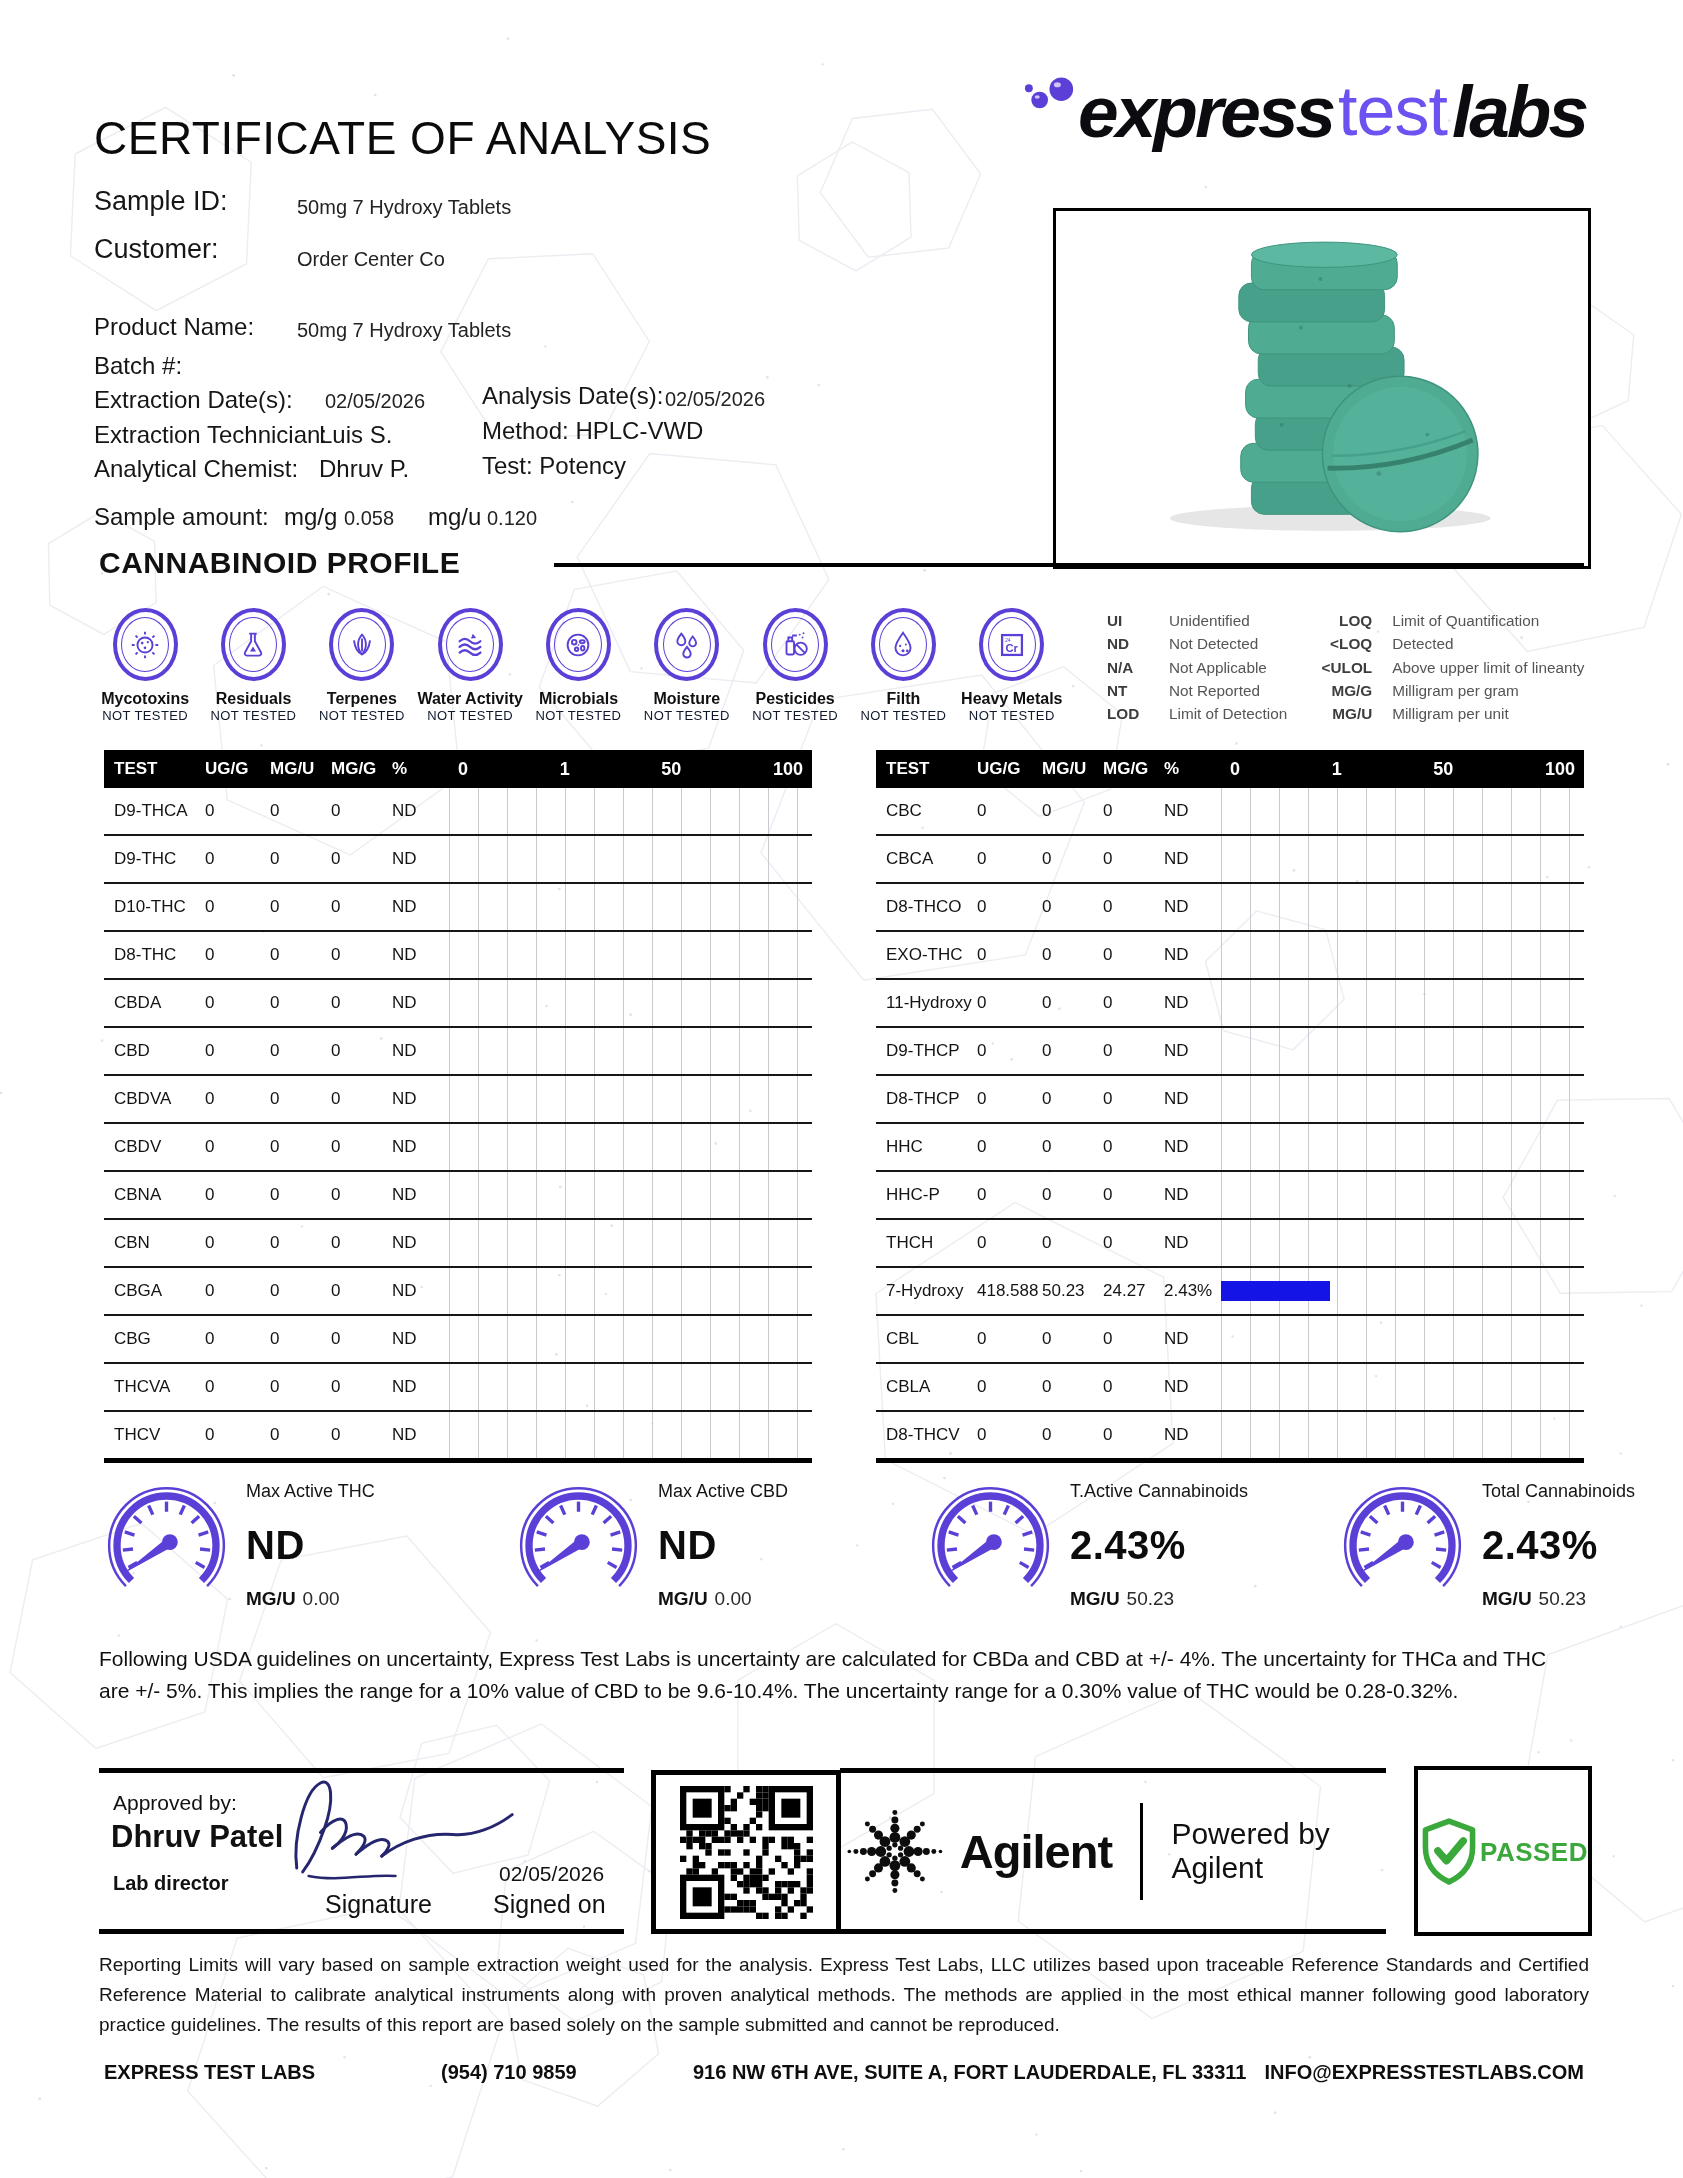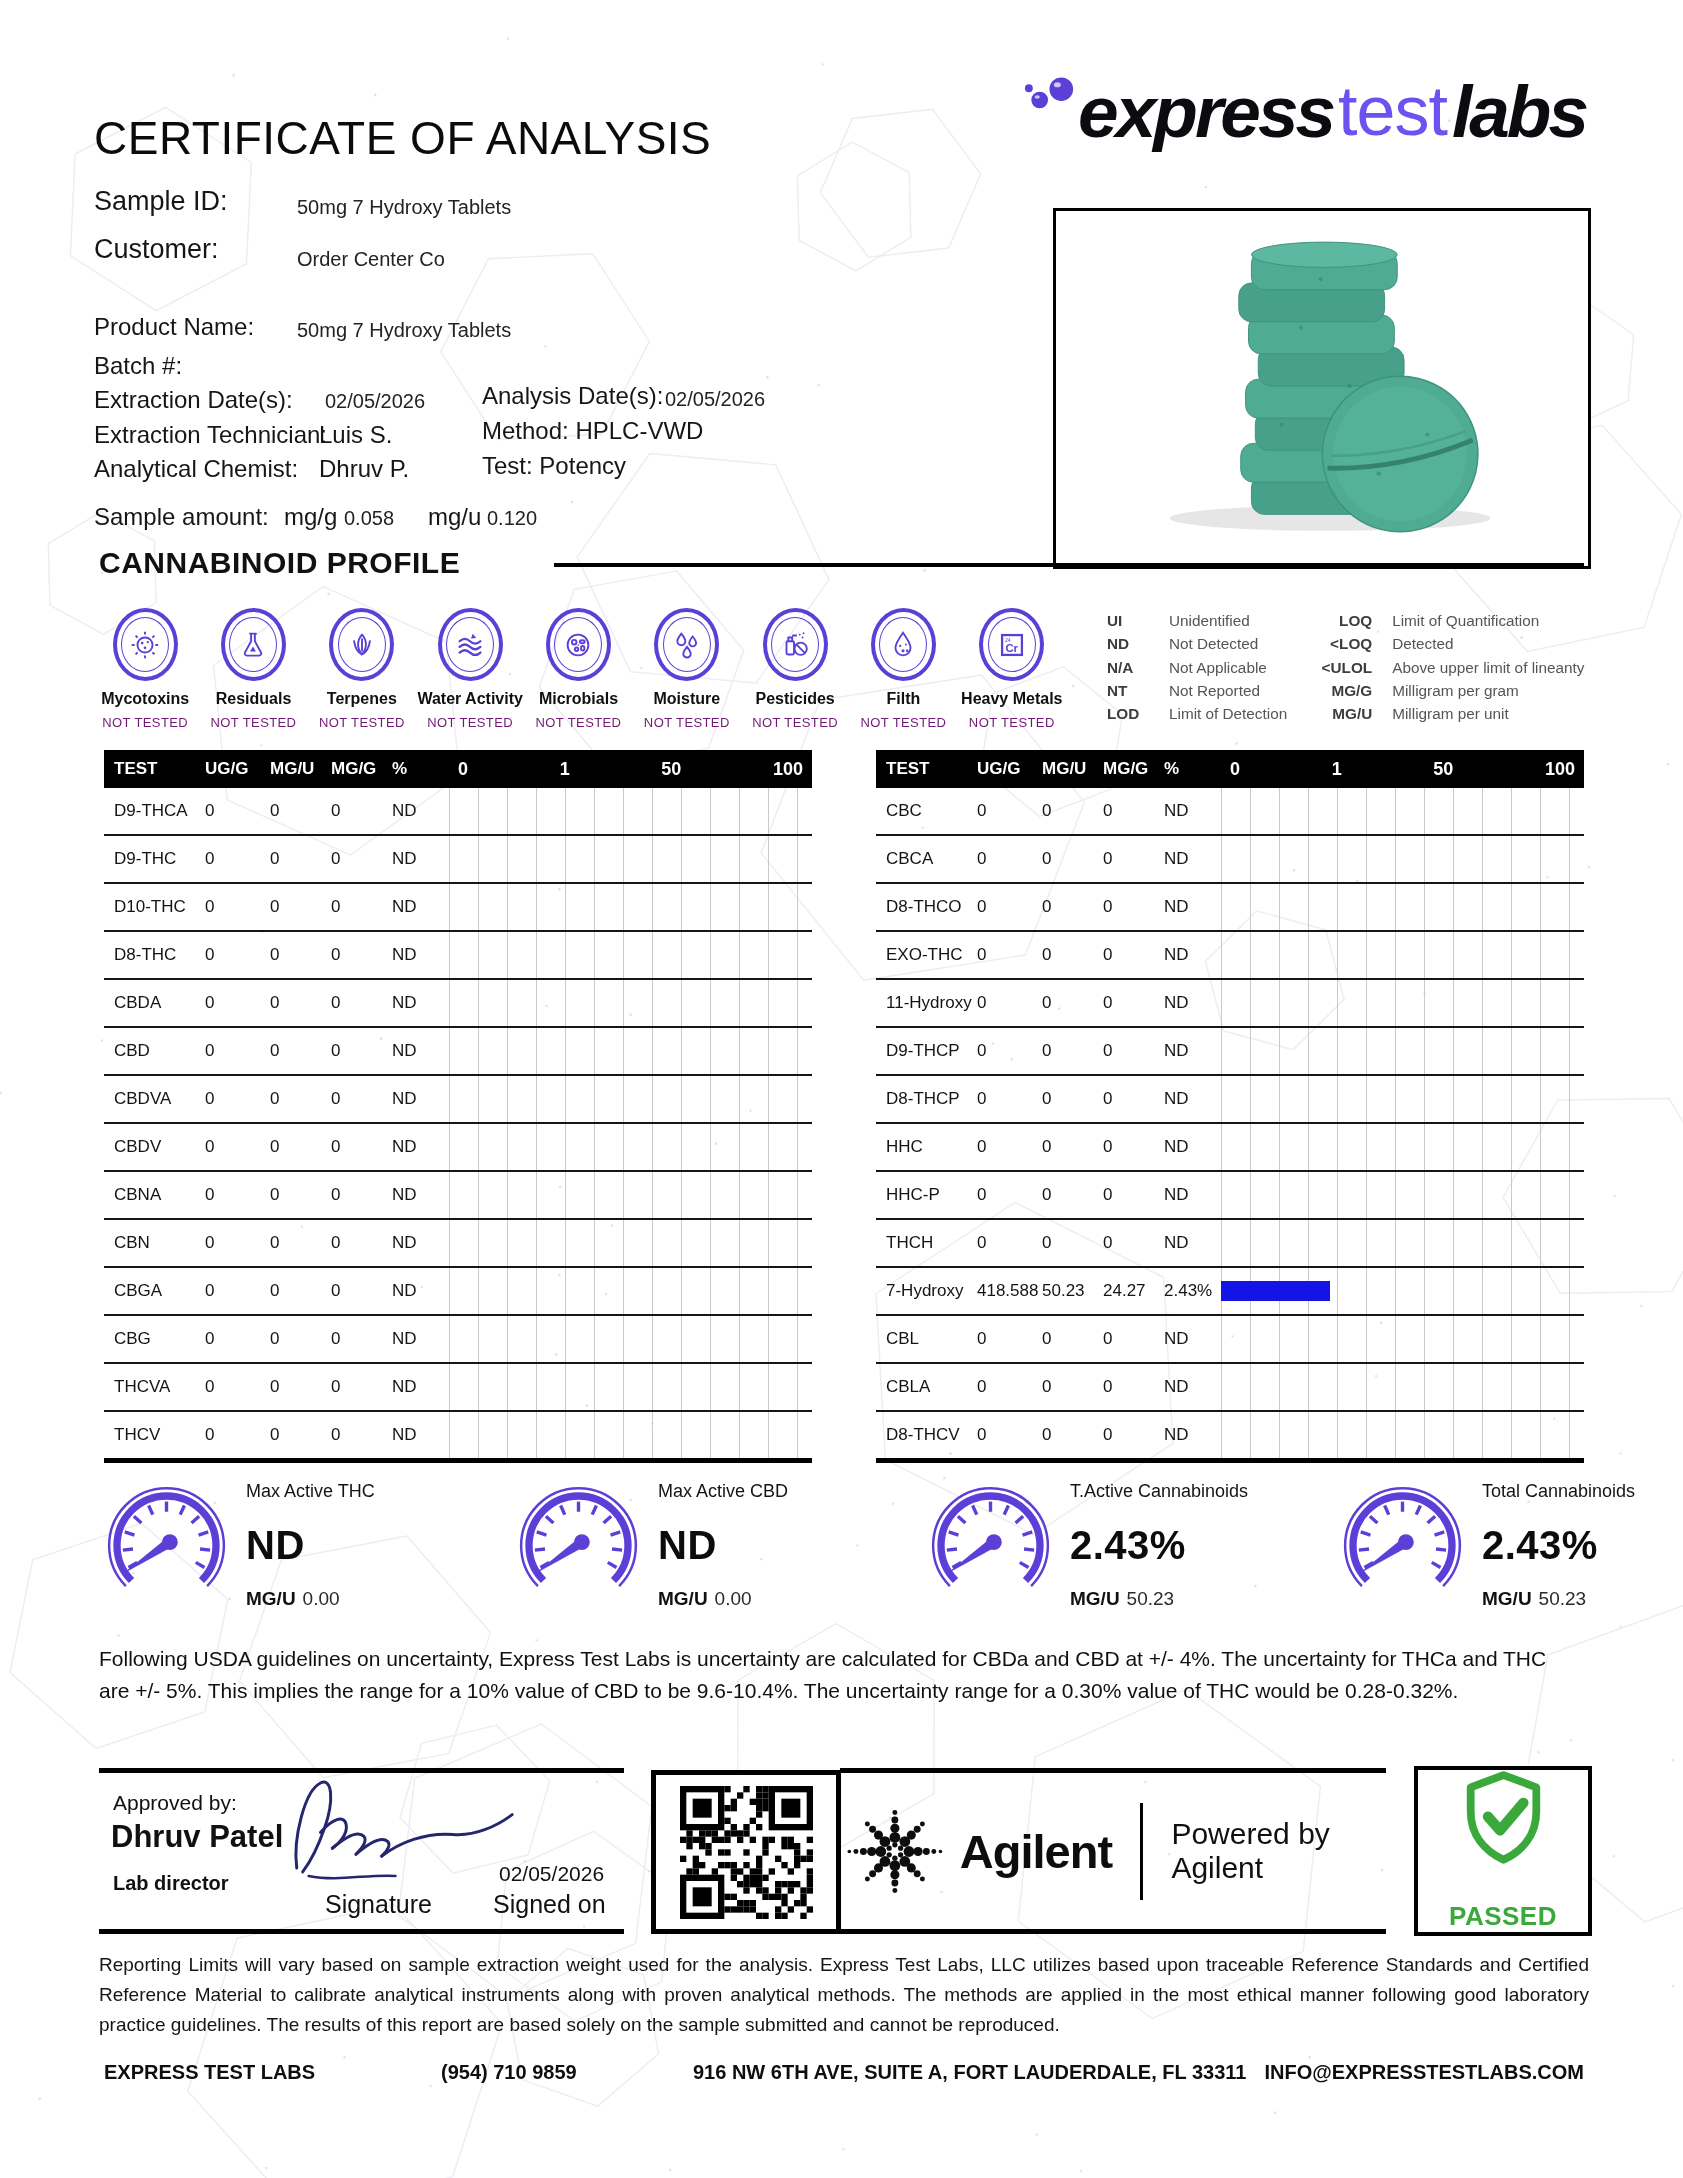"NOT TESTED" .s-status { color: #701a75 -> #0f172a; margin-top: 7px -> 0 }
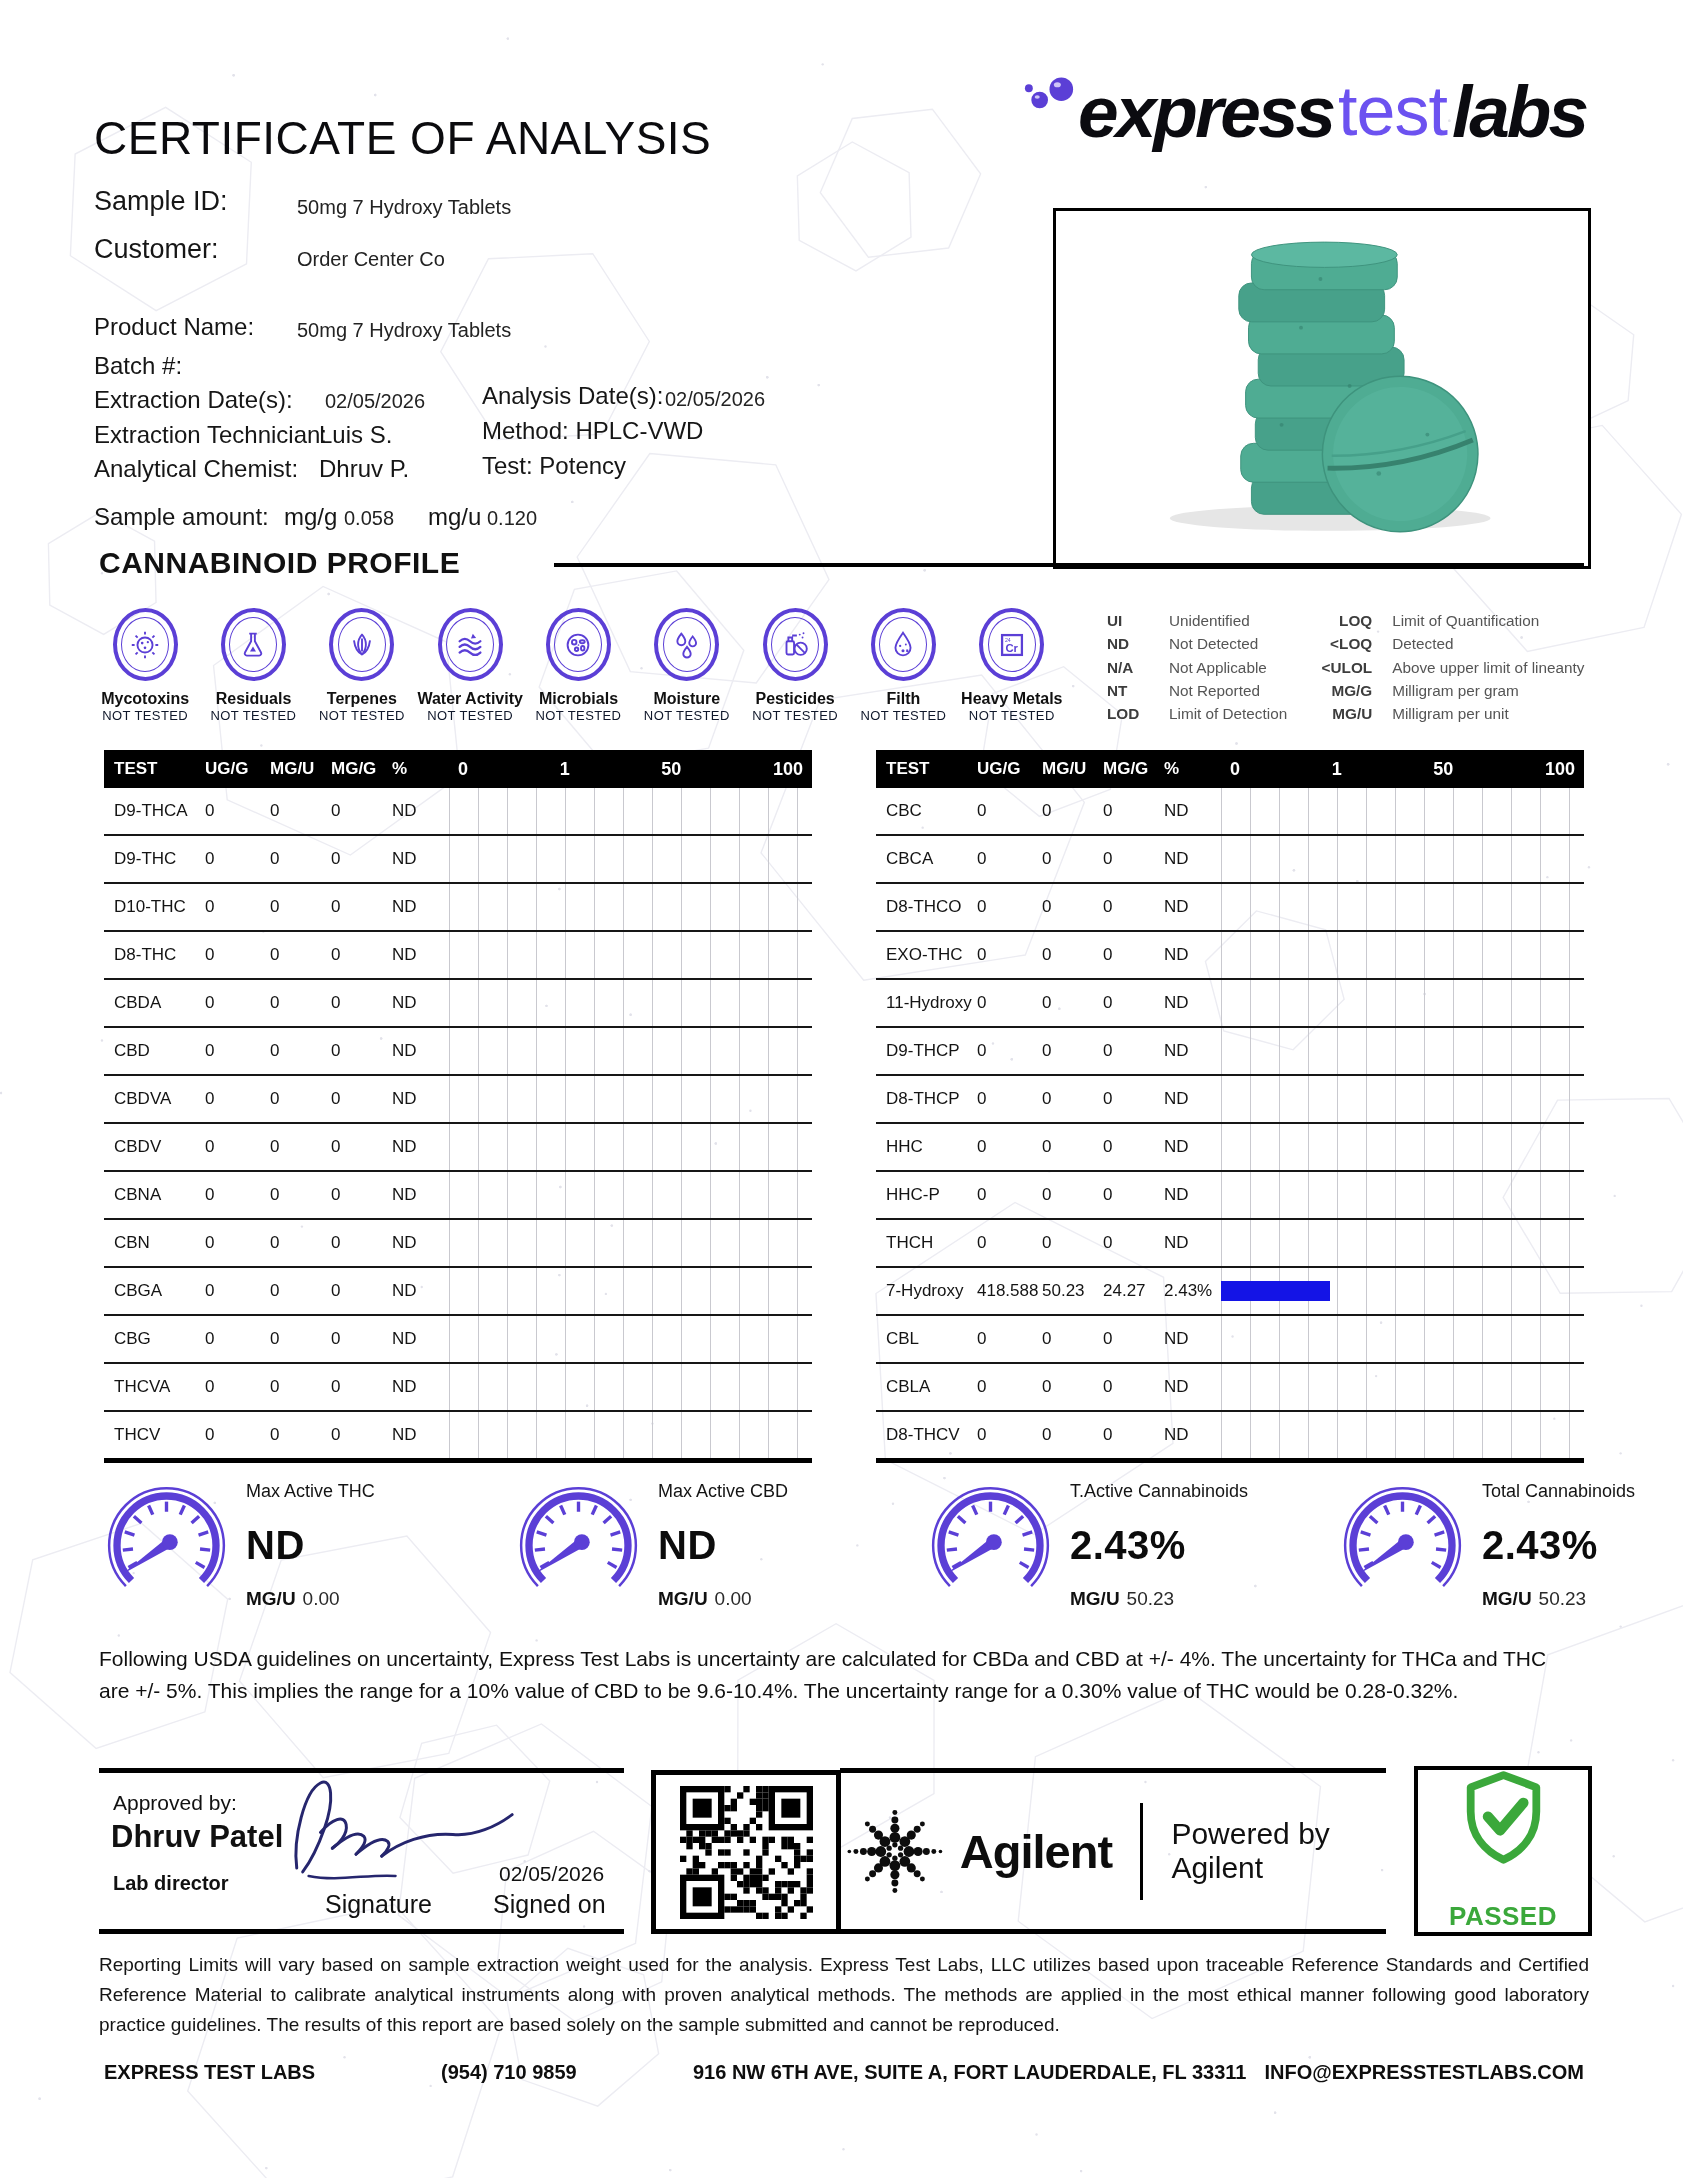"PASSED" .passed-box { flex-direction: column -> row; justify-content: space-between -> flex-end }
